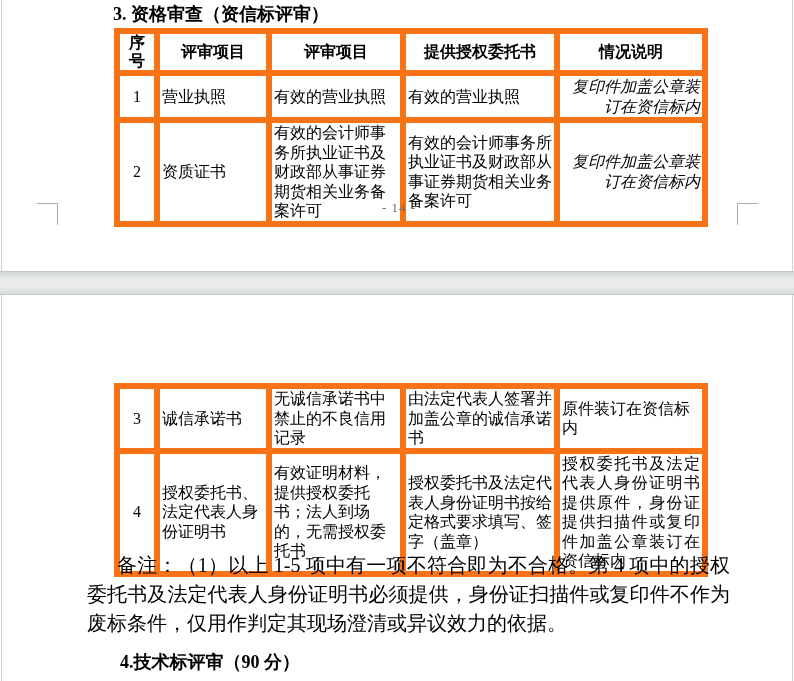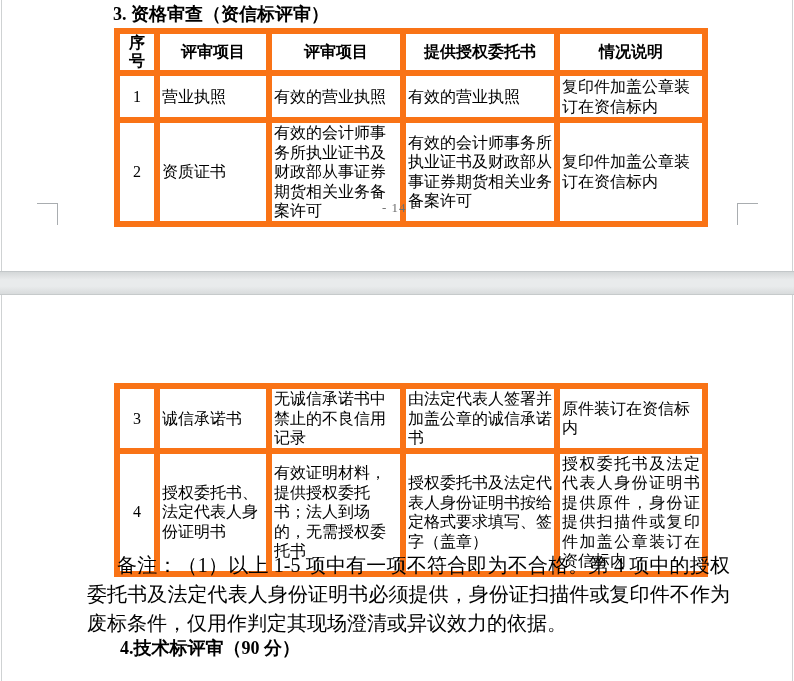"复印件加盖公章装订在资信标内" .c-center { font-style: none -> italic; text-align: left -> right }
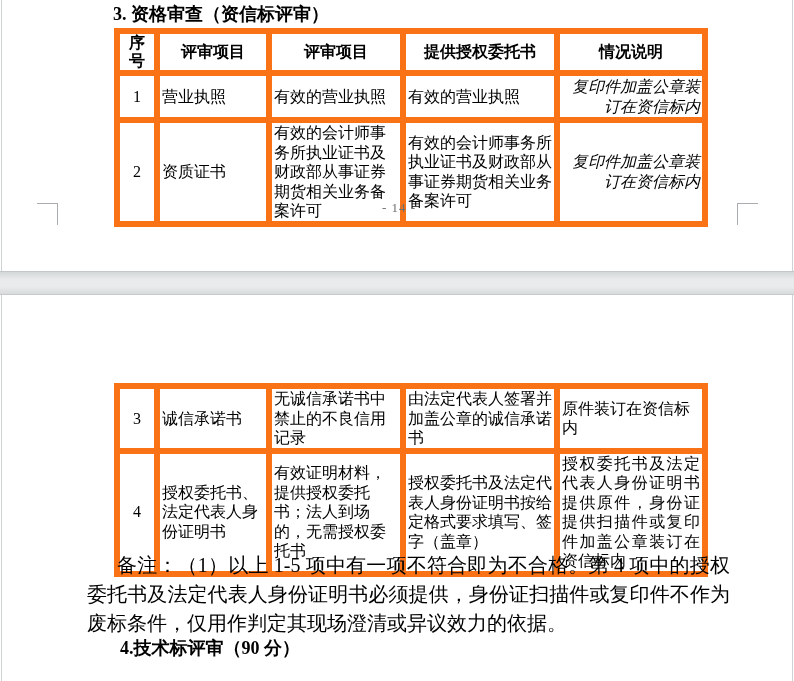"4.技术标评审（90 分）" .h4 { top: 342px -> 356px }
